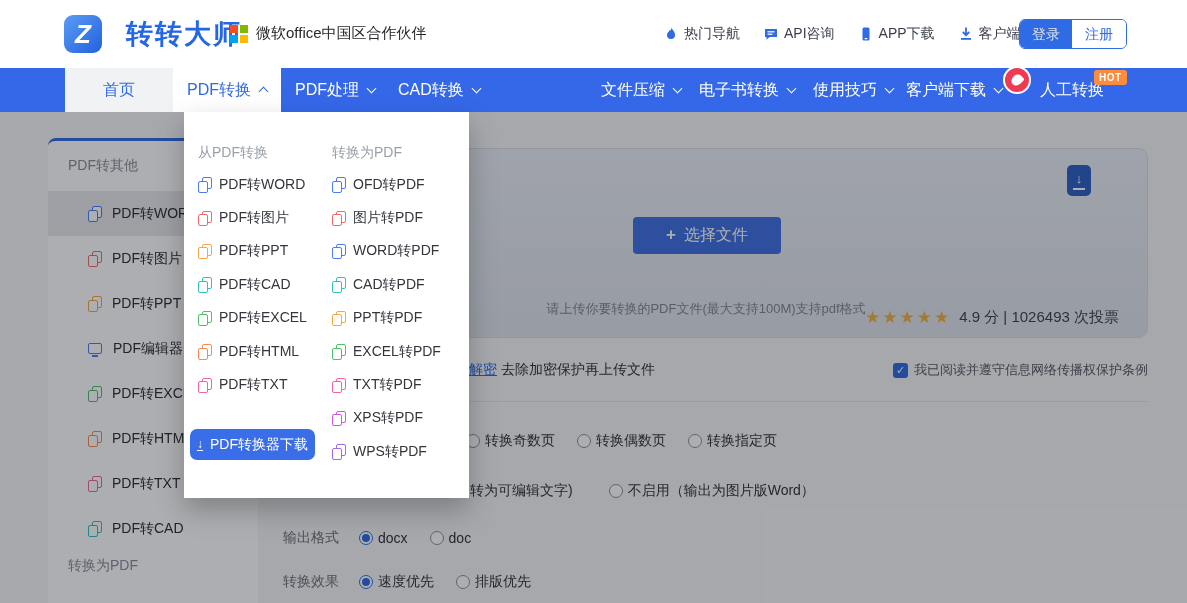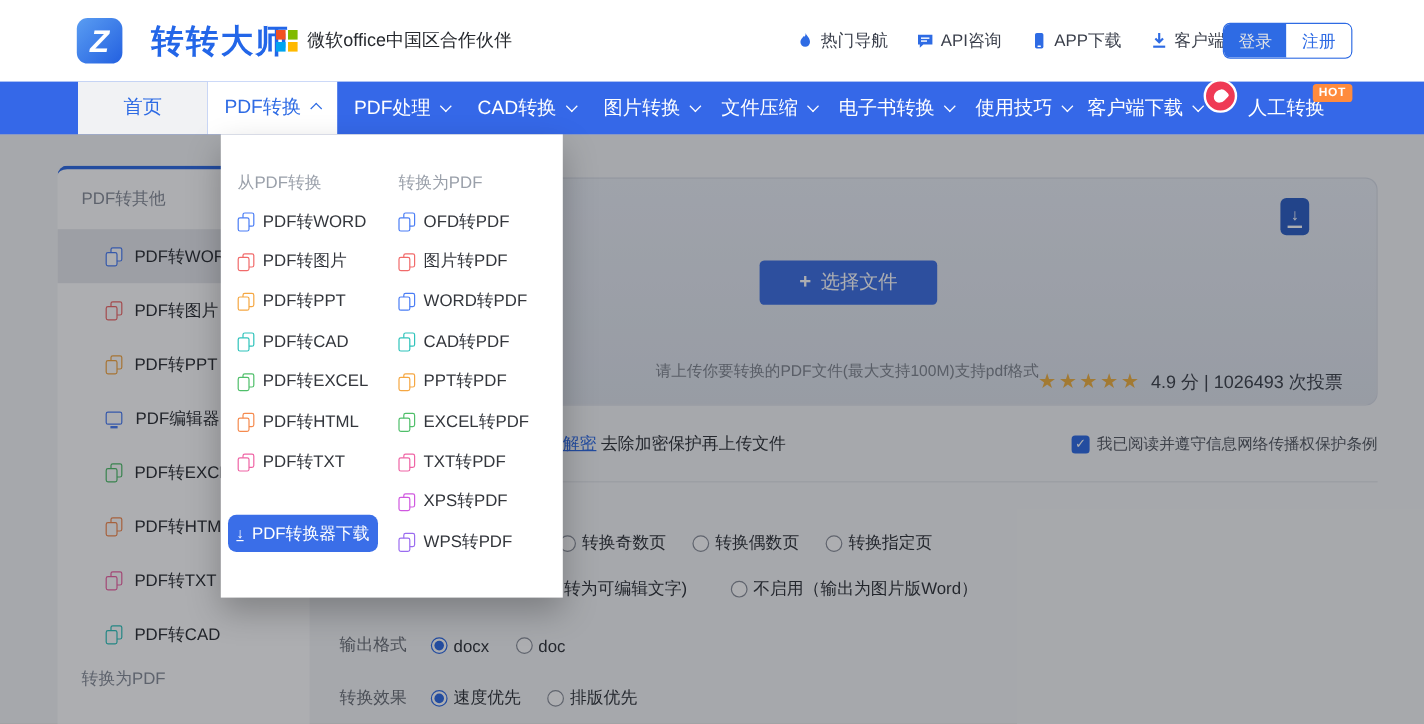"图片转换" div.nitem { html: <div> <span>图片转换</span> <i></i> </div> -> none }
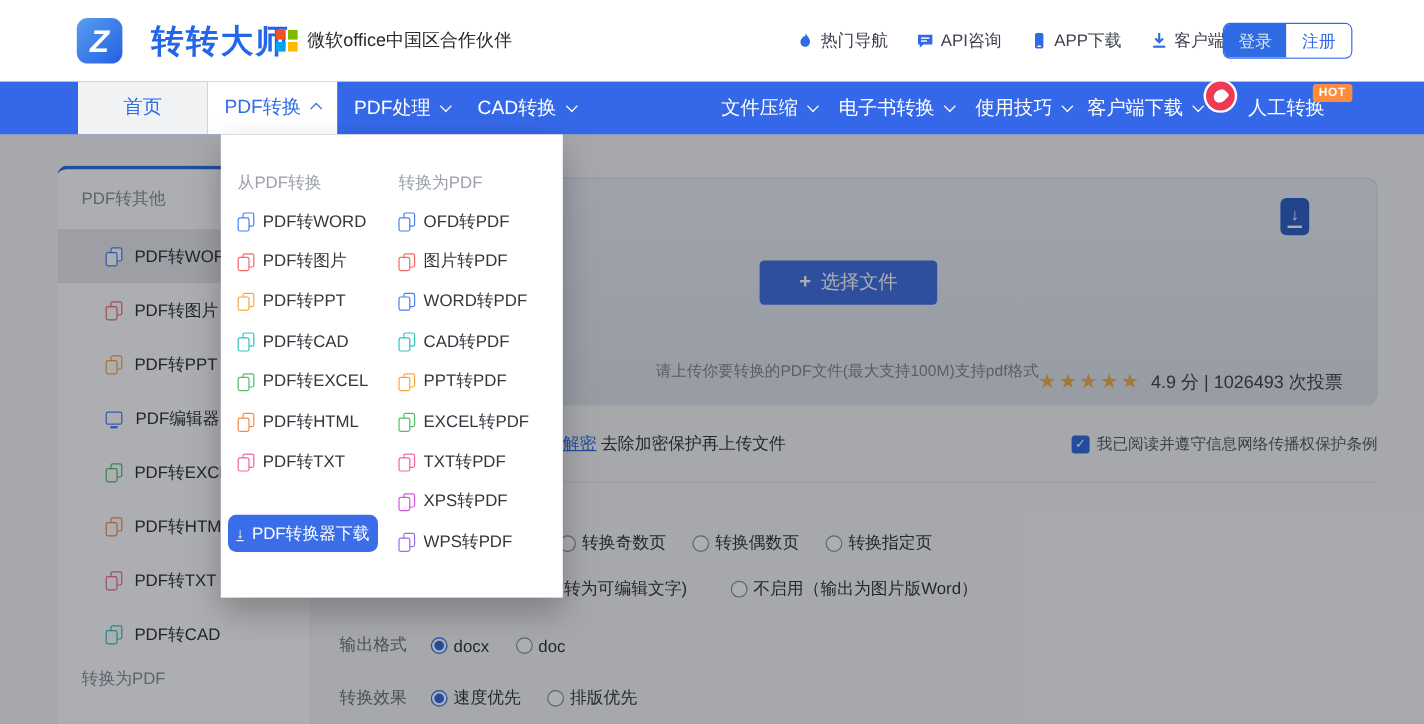"转换奇数页" div.optrow { top: 444px -> 432px }
